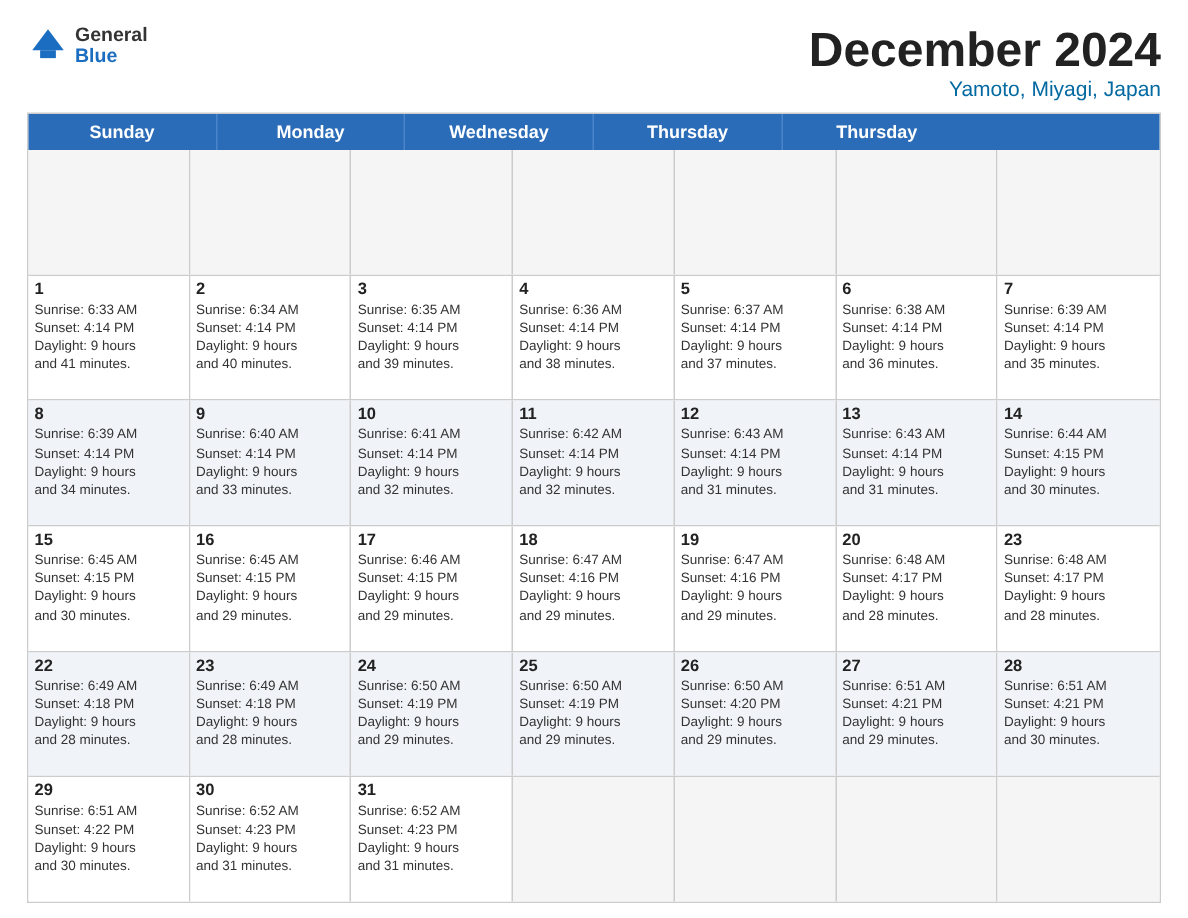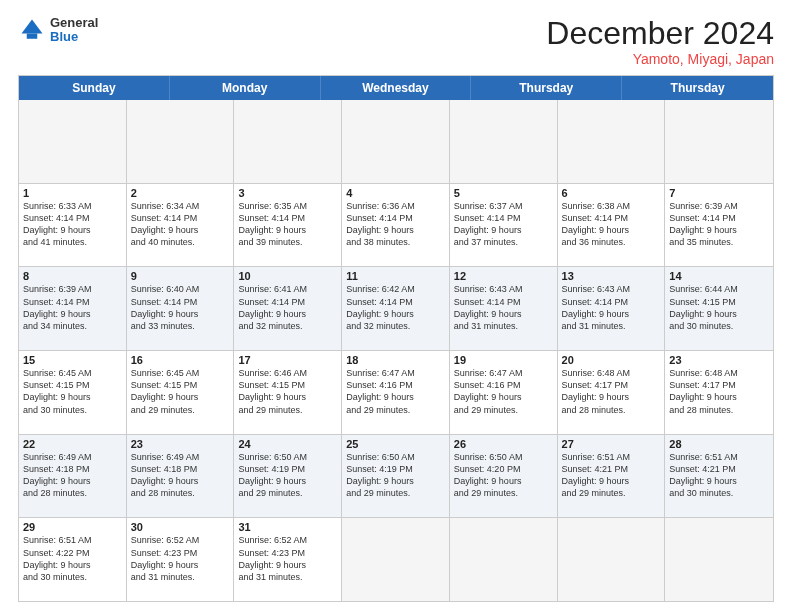"December 2024" .title-month { font-weight: normal -> bold }
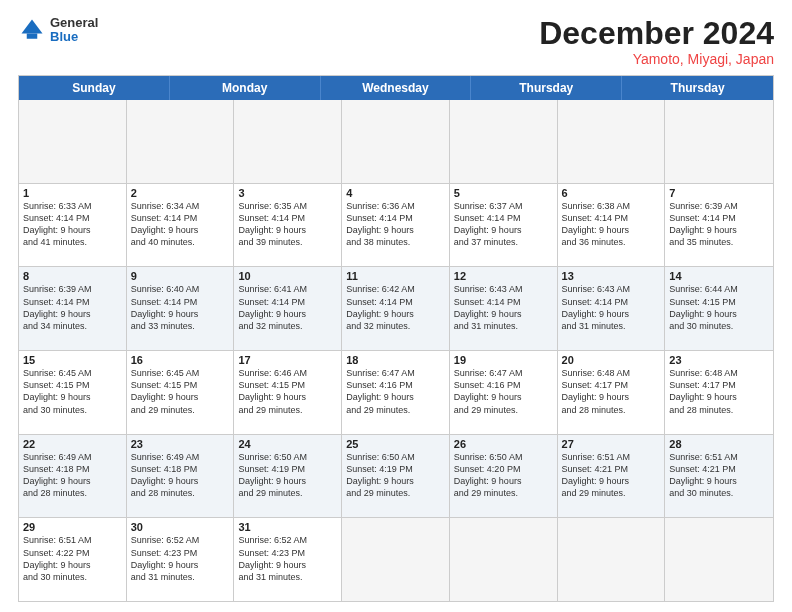"Yamoto, Miyagi, Japan" .title-location { color: #ef4444 -> #0369a1 }
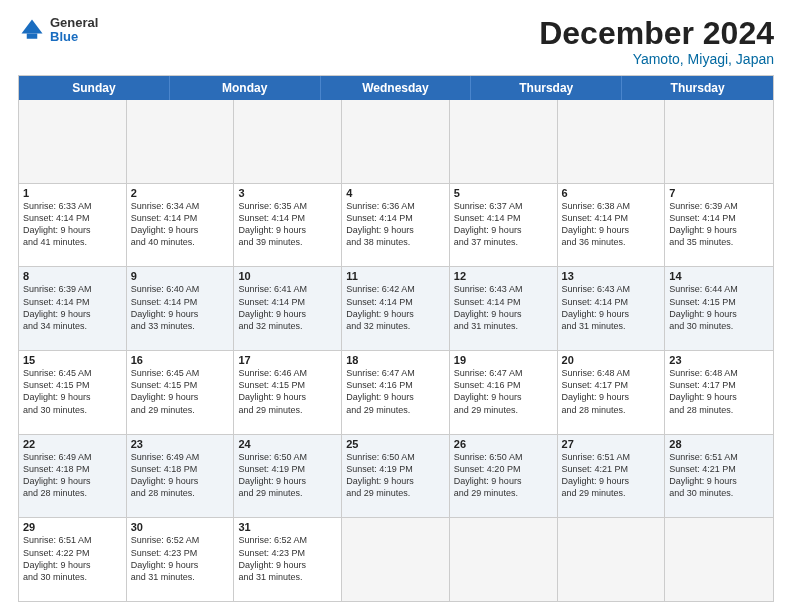"Sunday" .cal-header-row { grid-template-columns: repeat(5, 1fr) -> repeat(6, 1fr) }
